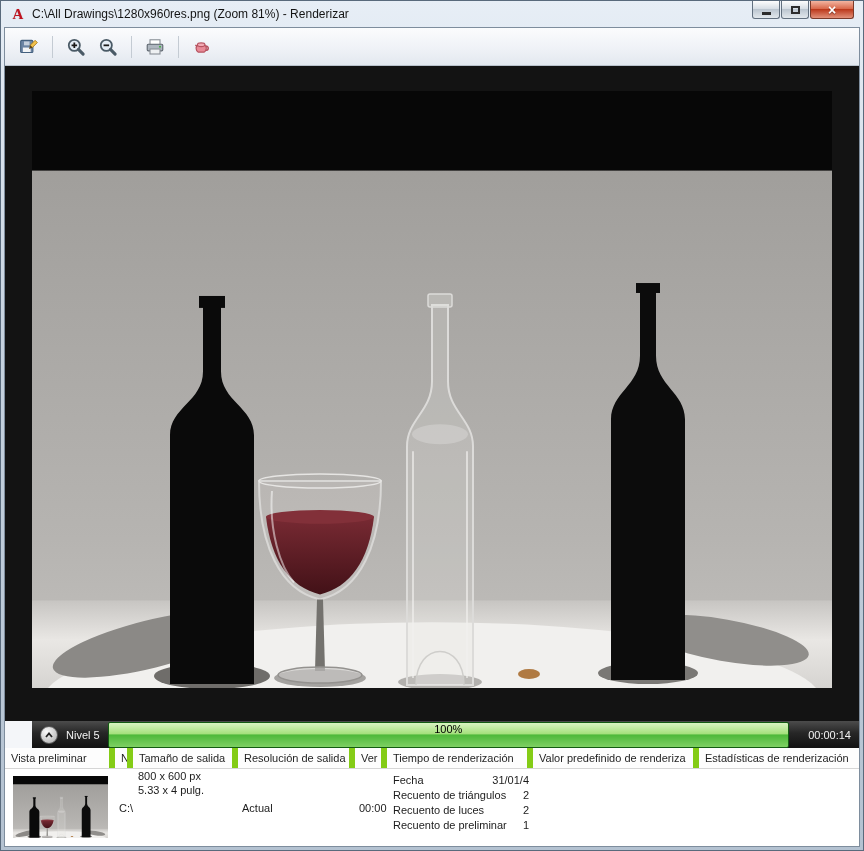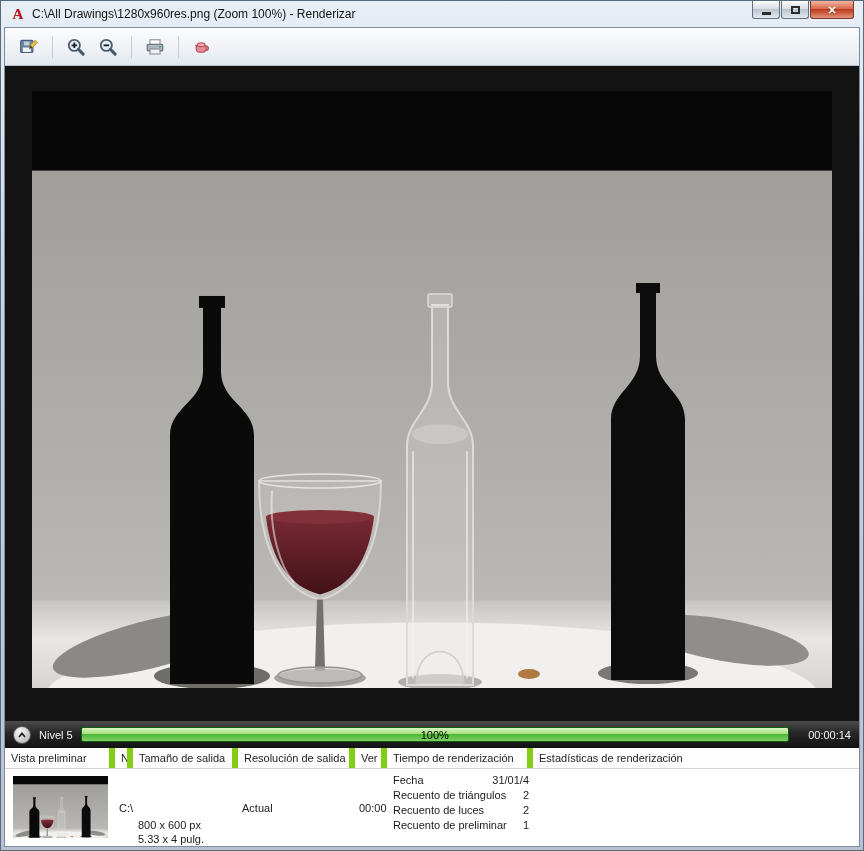"C:\All Drawings\1280x960res.png (Zoom" span.title { text: 100% -> 81% }
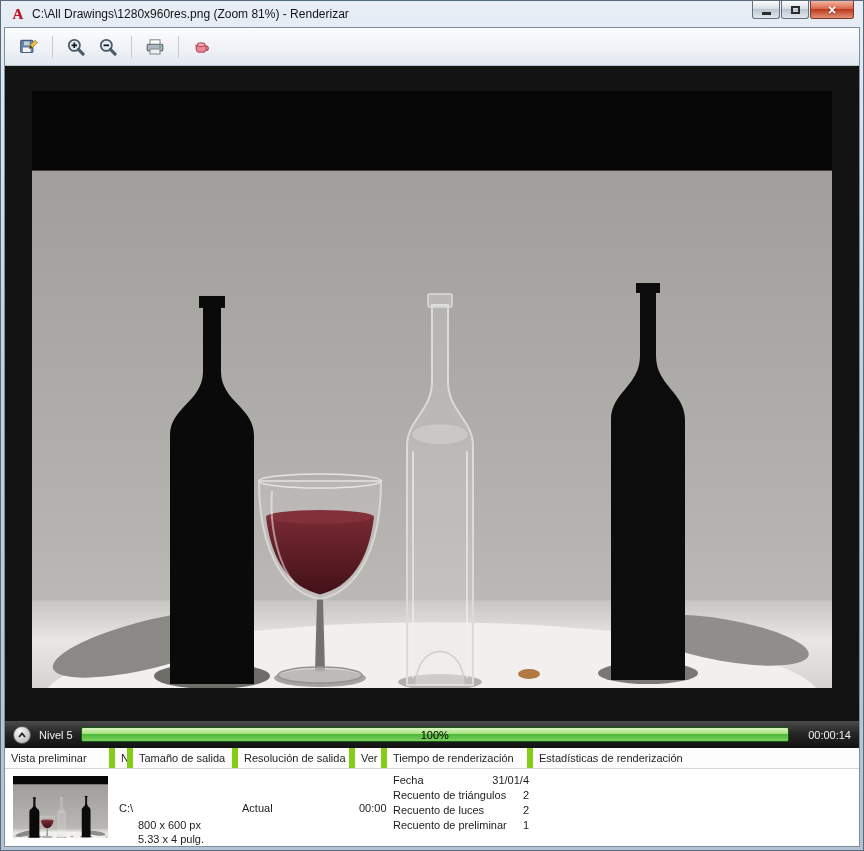"Nivel 5" .progress-strip { margin-left: none -> 27px }
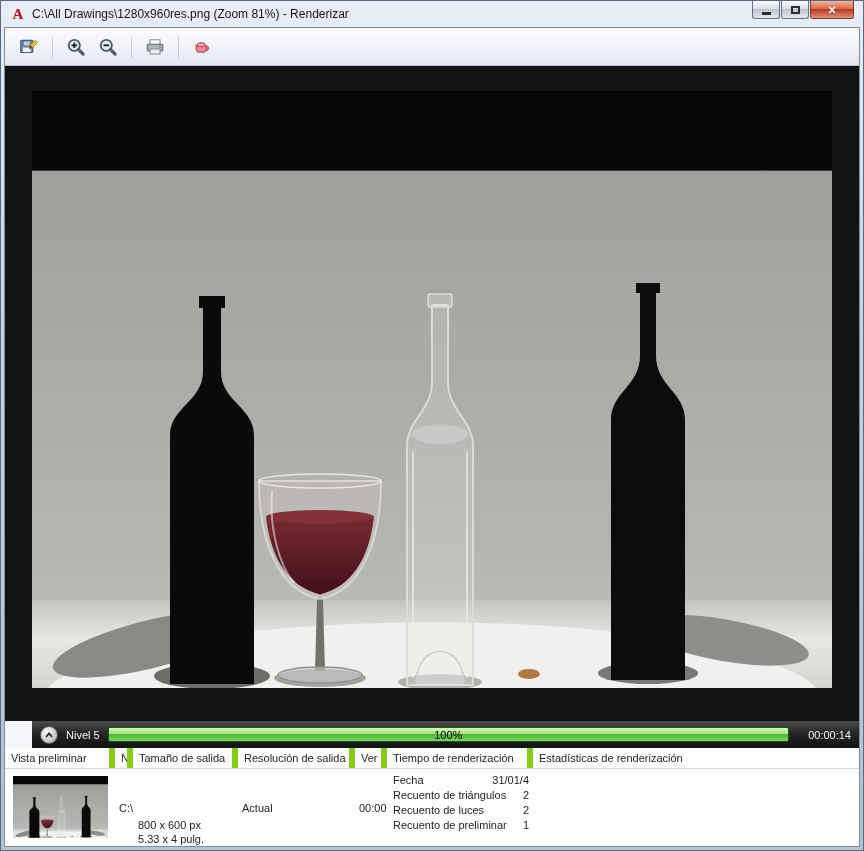"100%" .pbar { align-items: center -> none; height: 15px -> 26px }
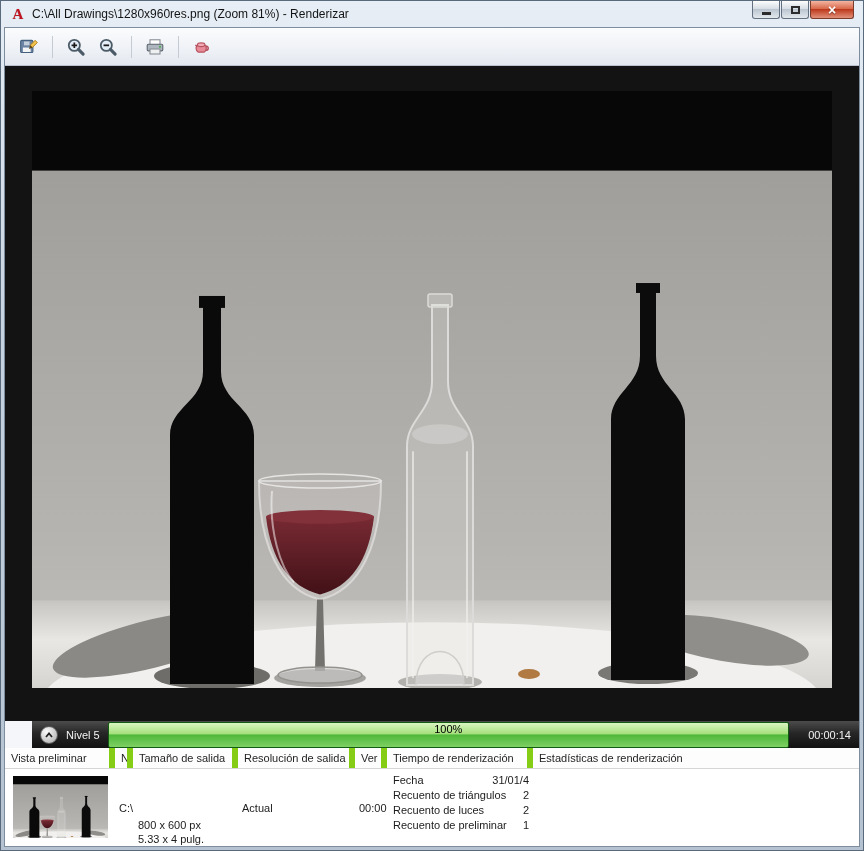"Valor predefinido de renderiza" div.hcell { html: none -> <div>Valor predefinido de renderiza</div> }
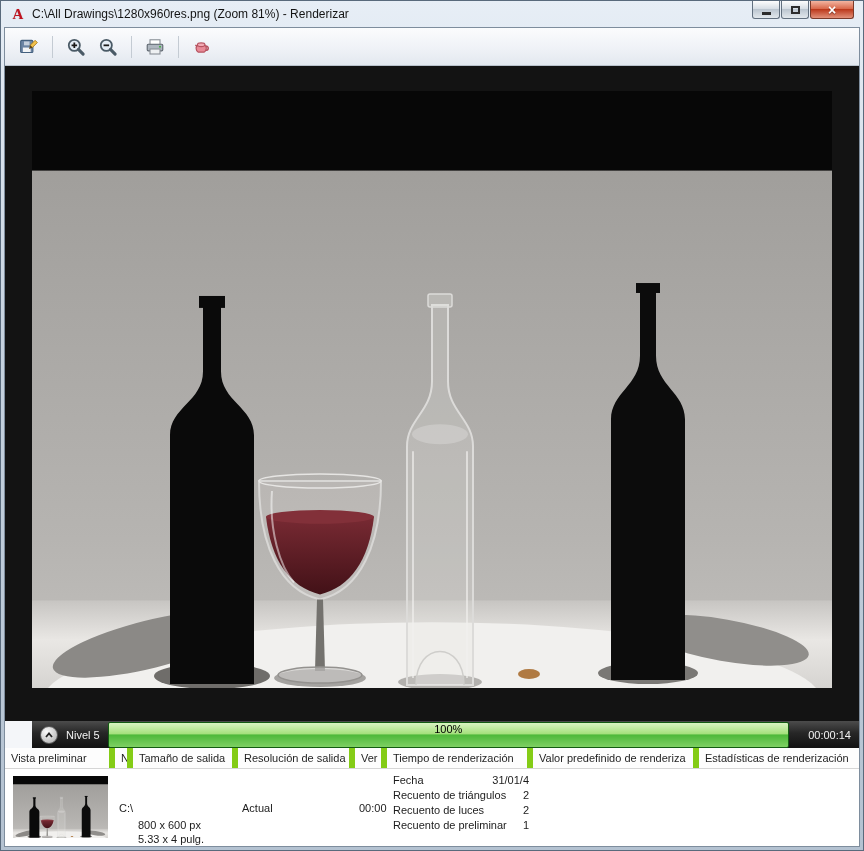"800 x 600 px" .c-size { justify-content: flex-end -> flex-start }
